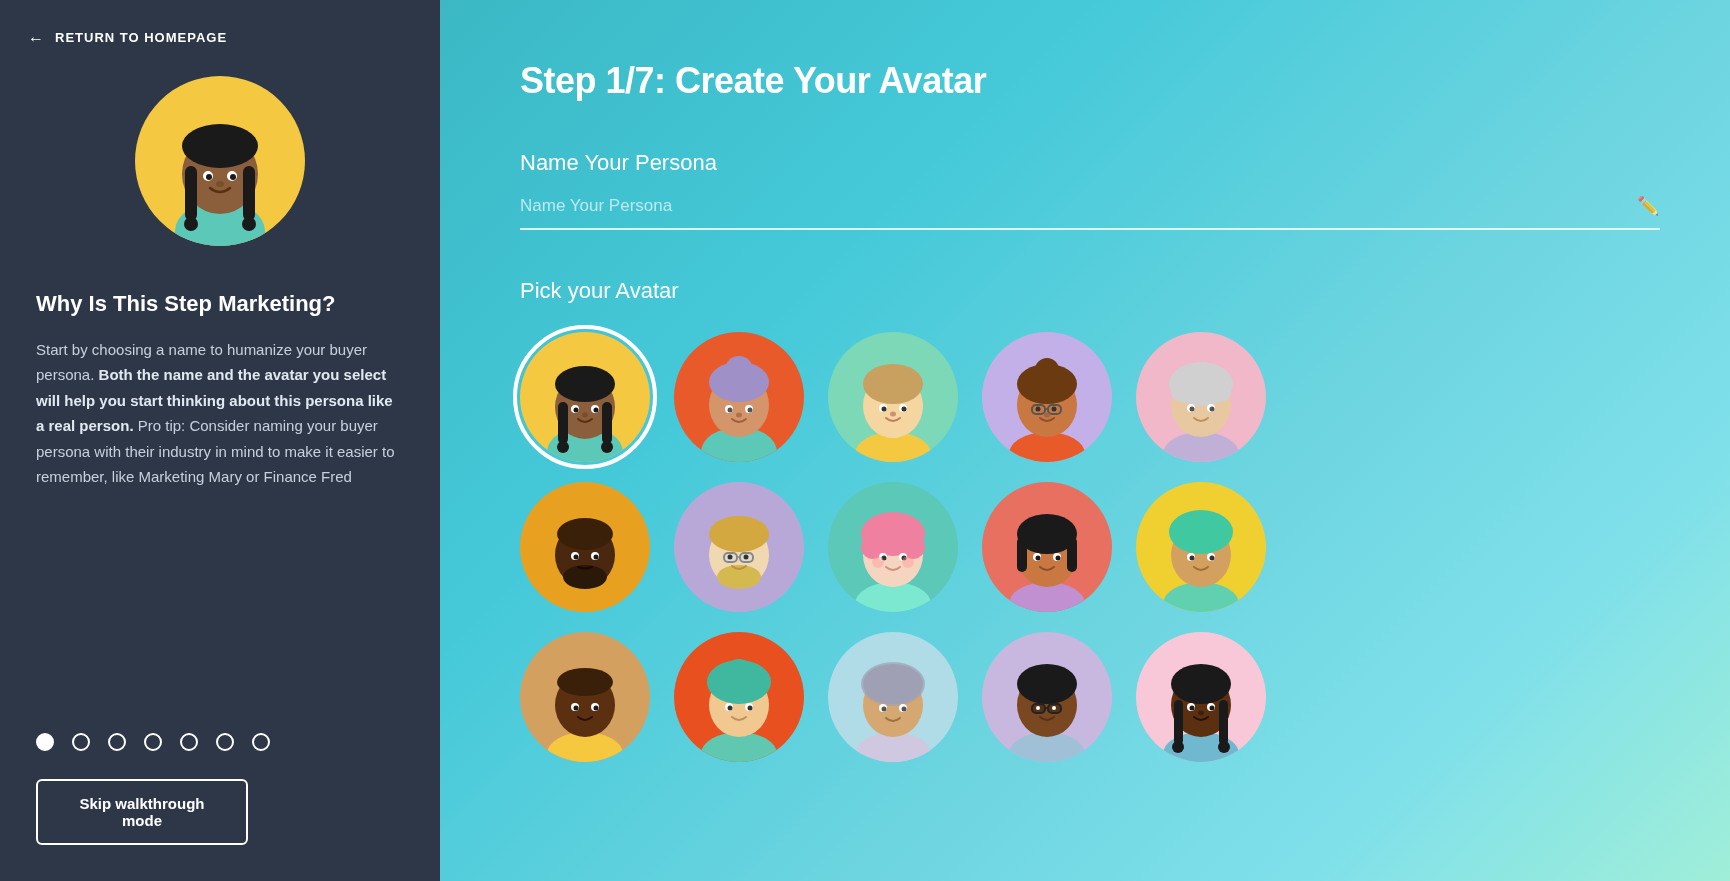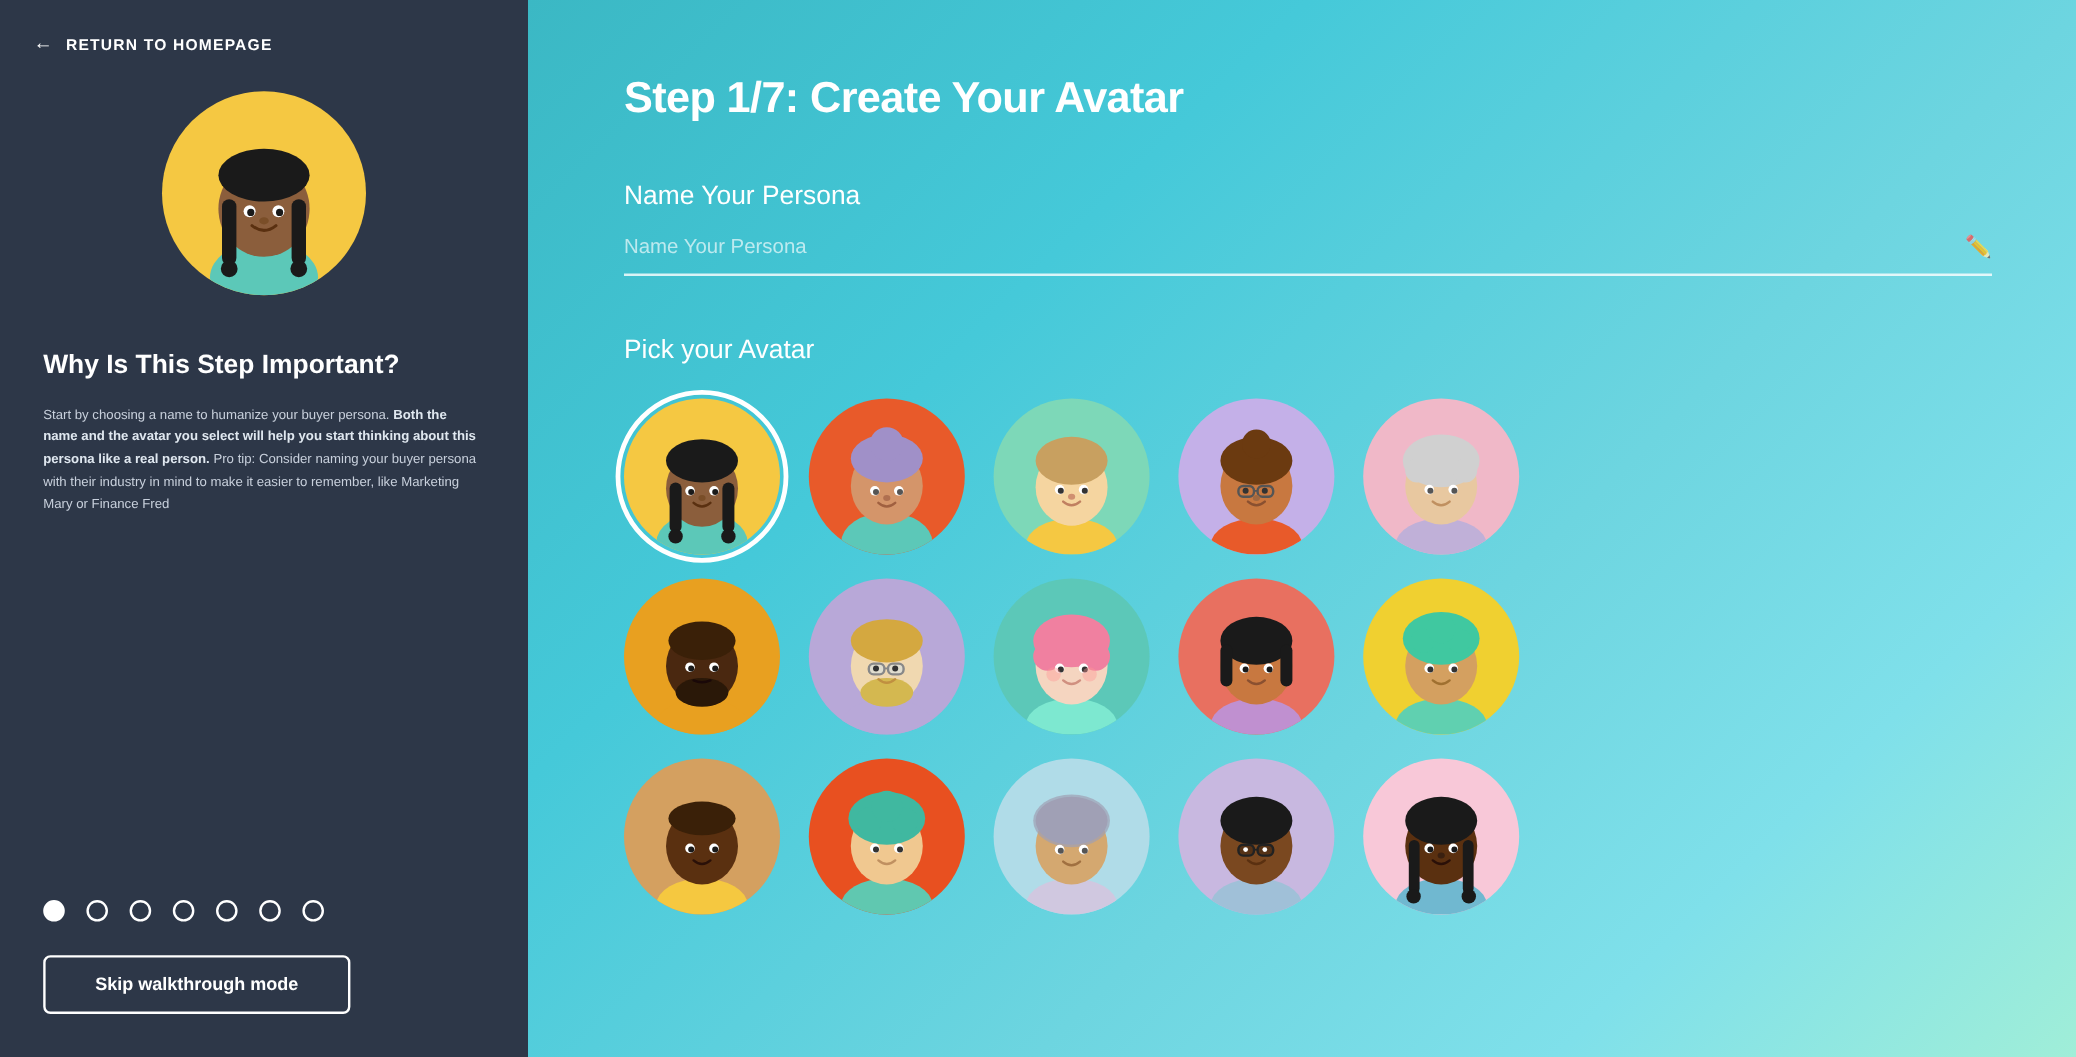"Why Is This Step Important?" div.sidebar-heading { text: Important -> Marketing }
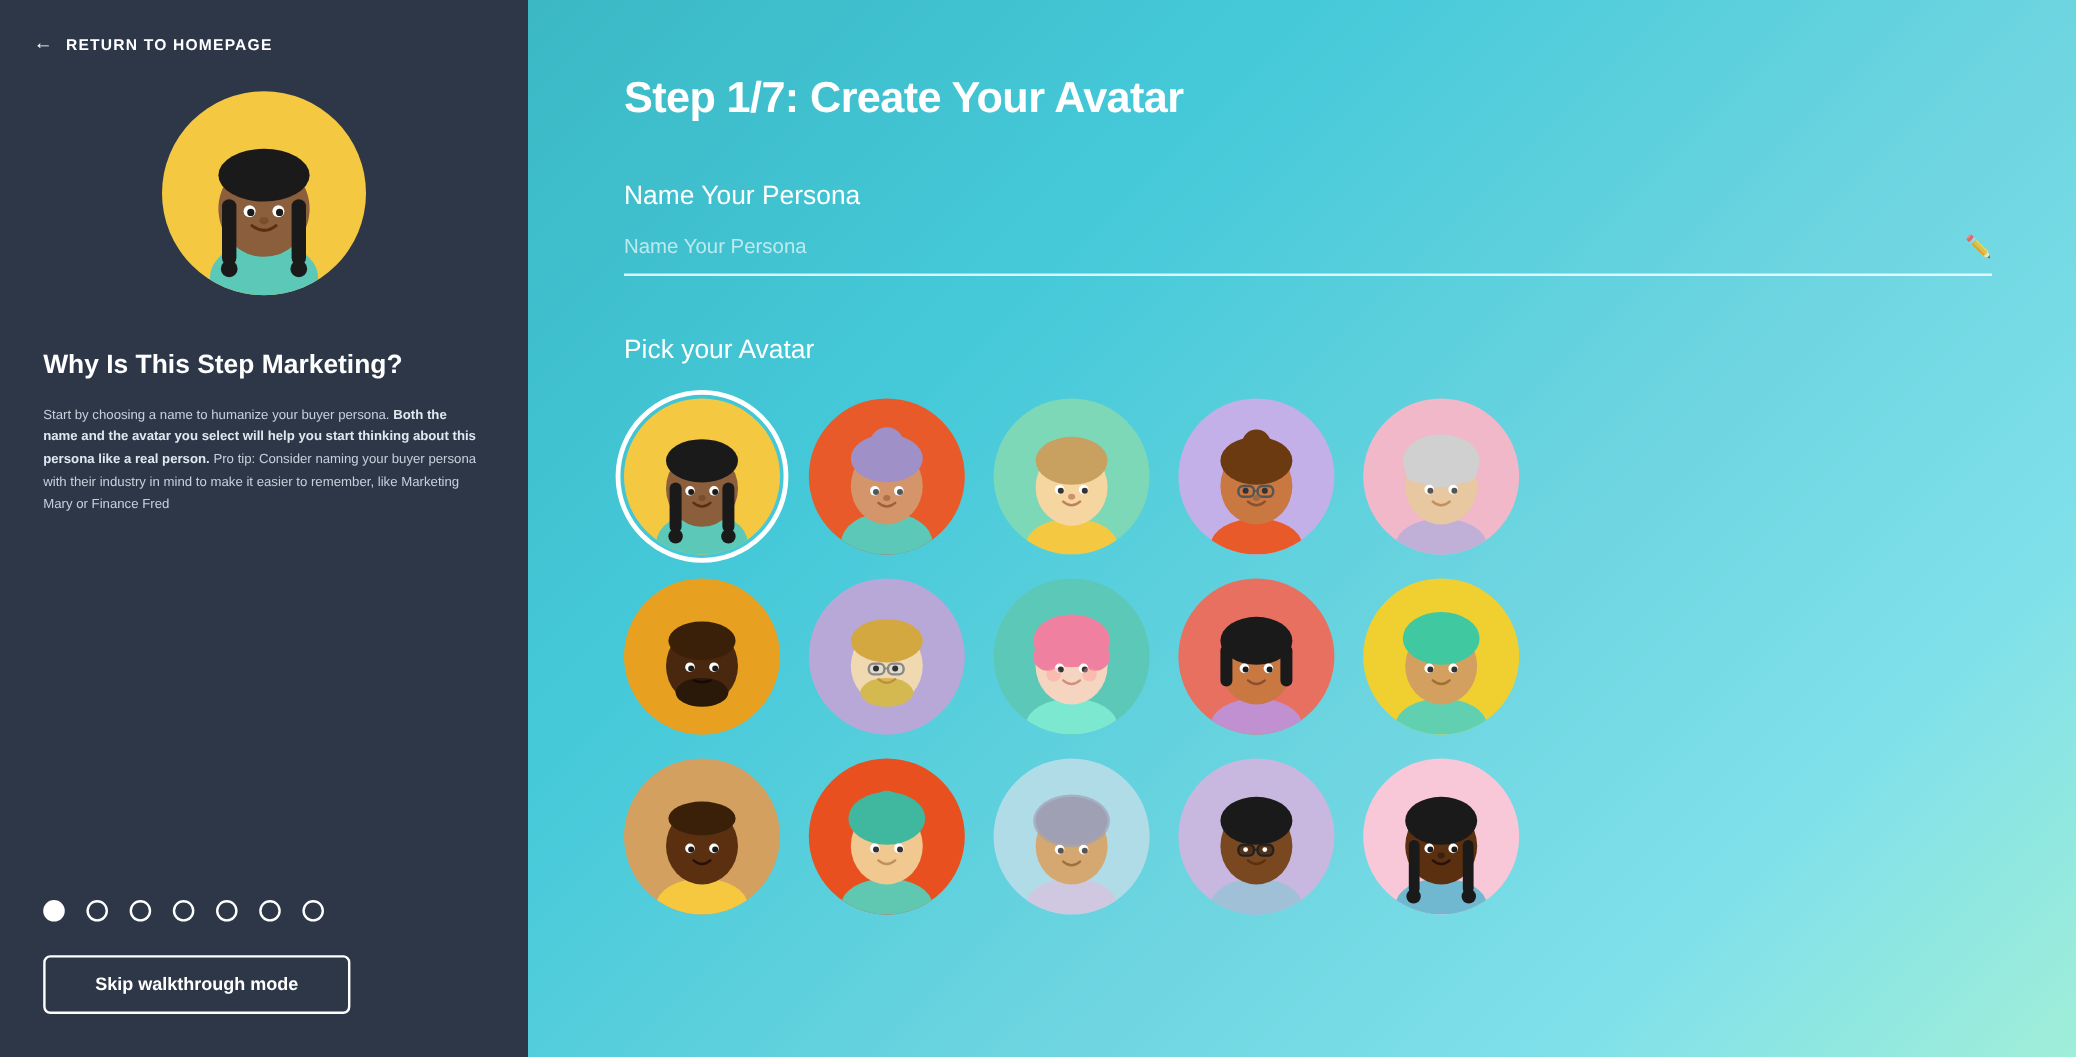"Start by choosing a name" .sidebar-body { font-size: 11px -> 15px }
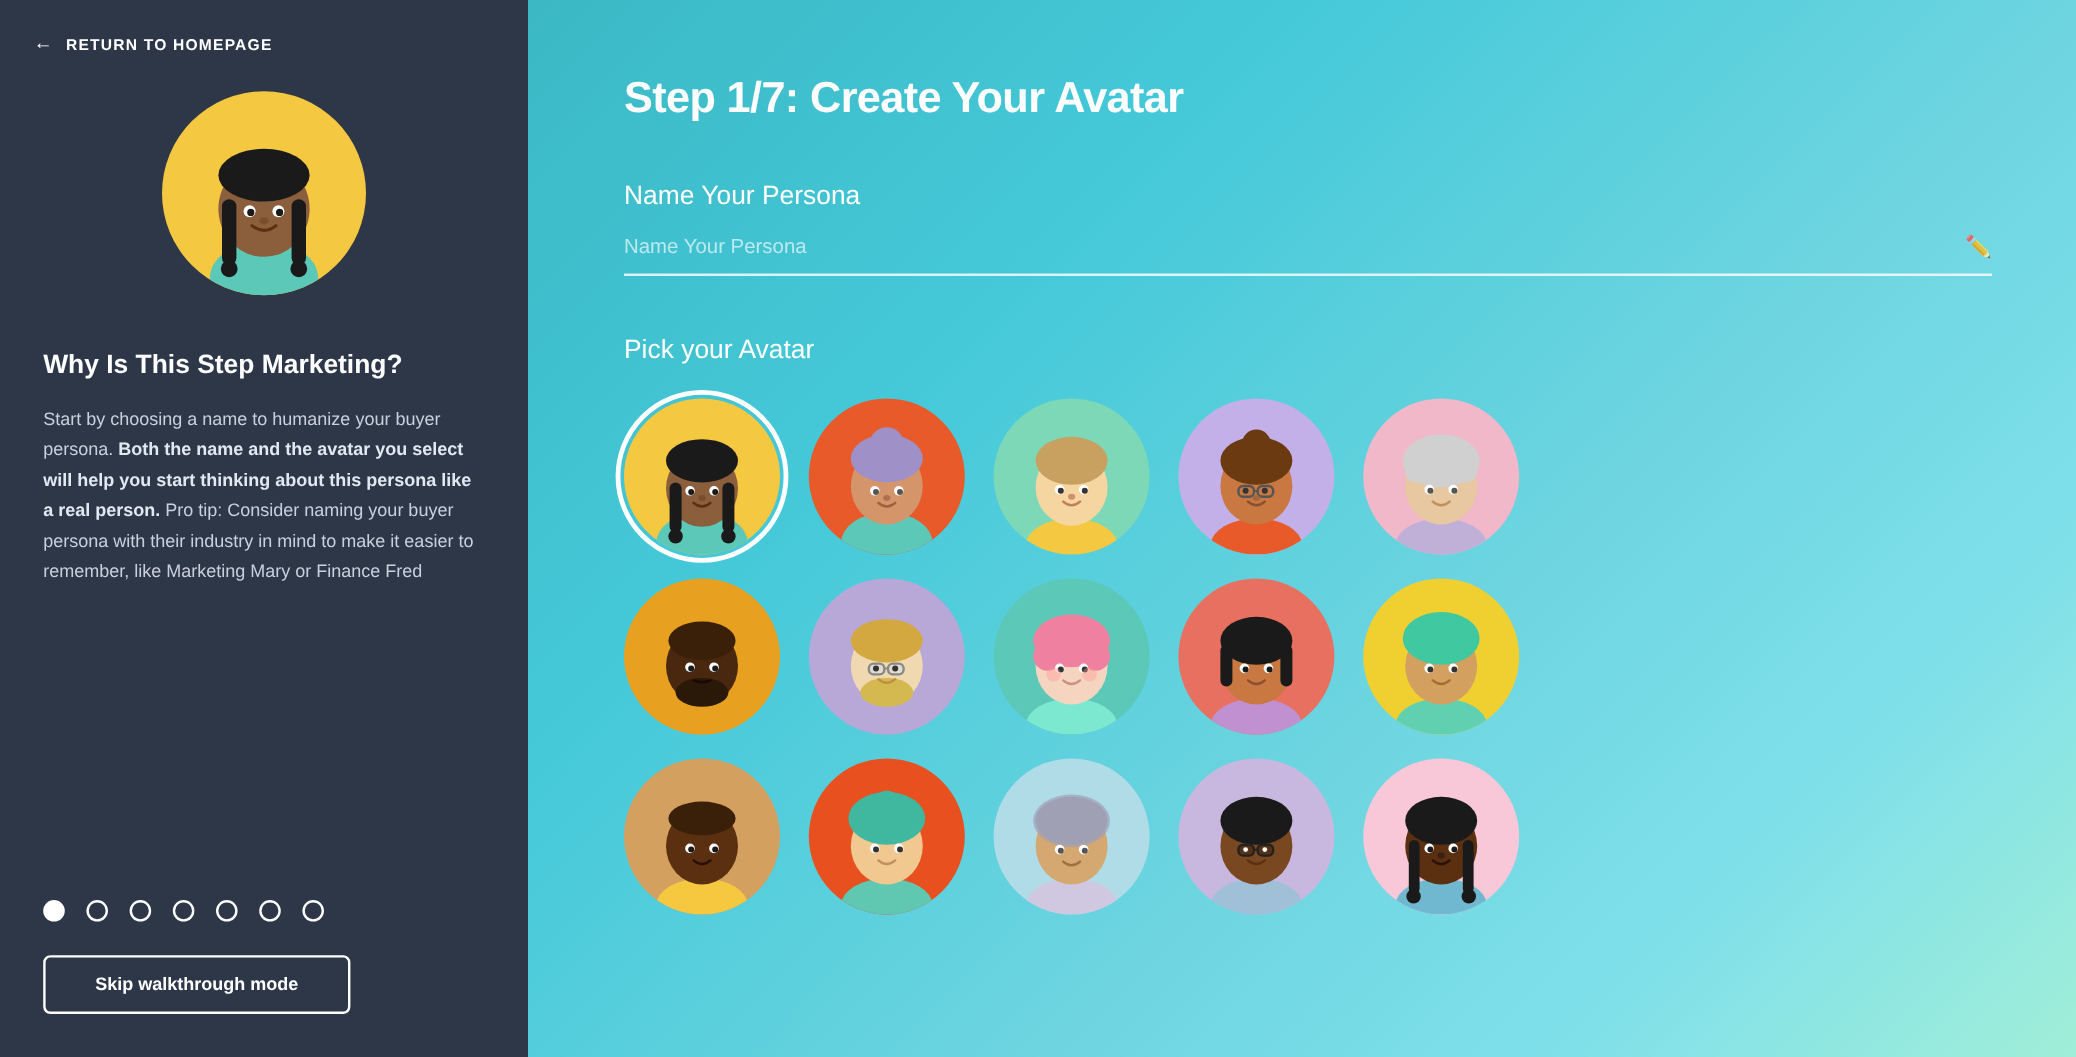"Skip walkthrough mode" .skip-btn { width: 256px -> 212px }
